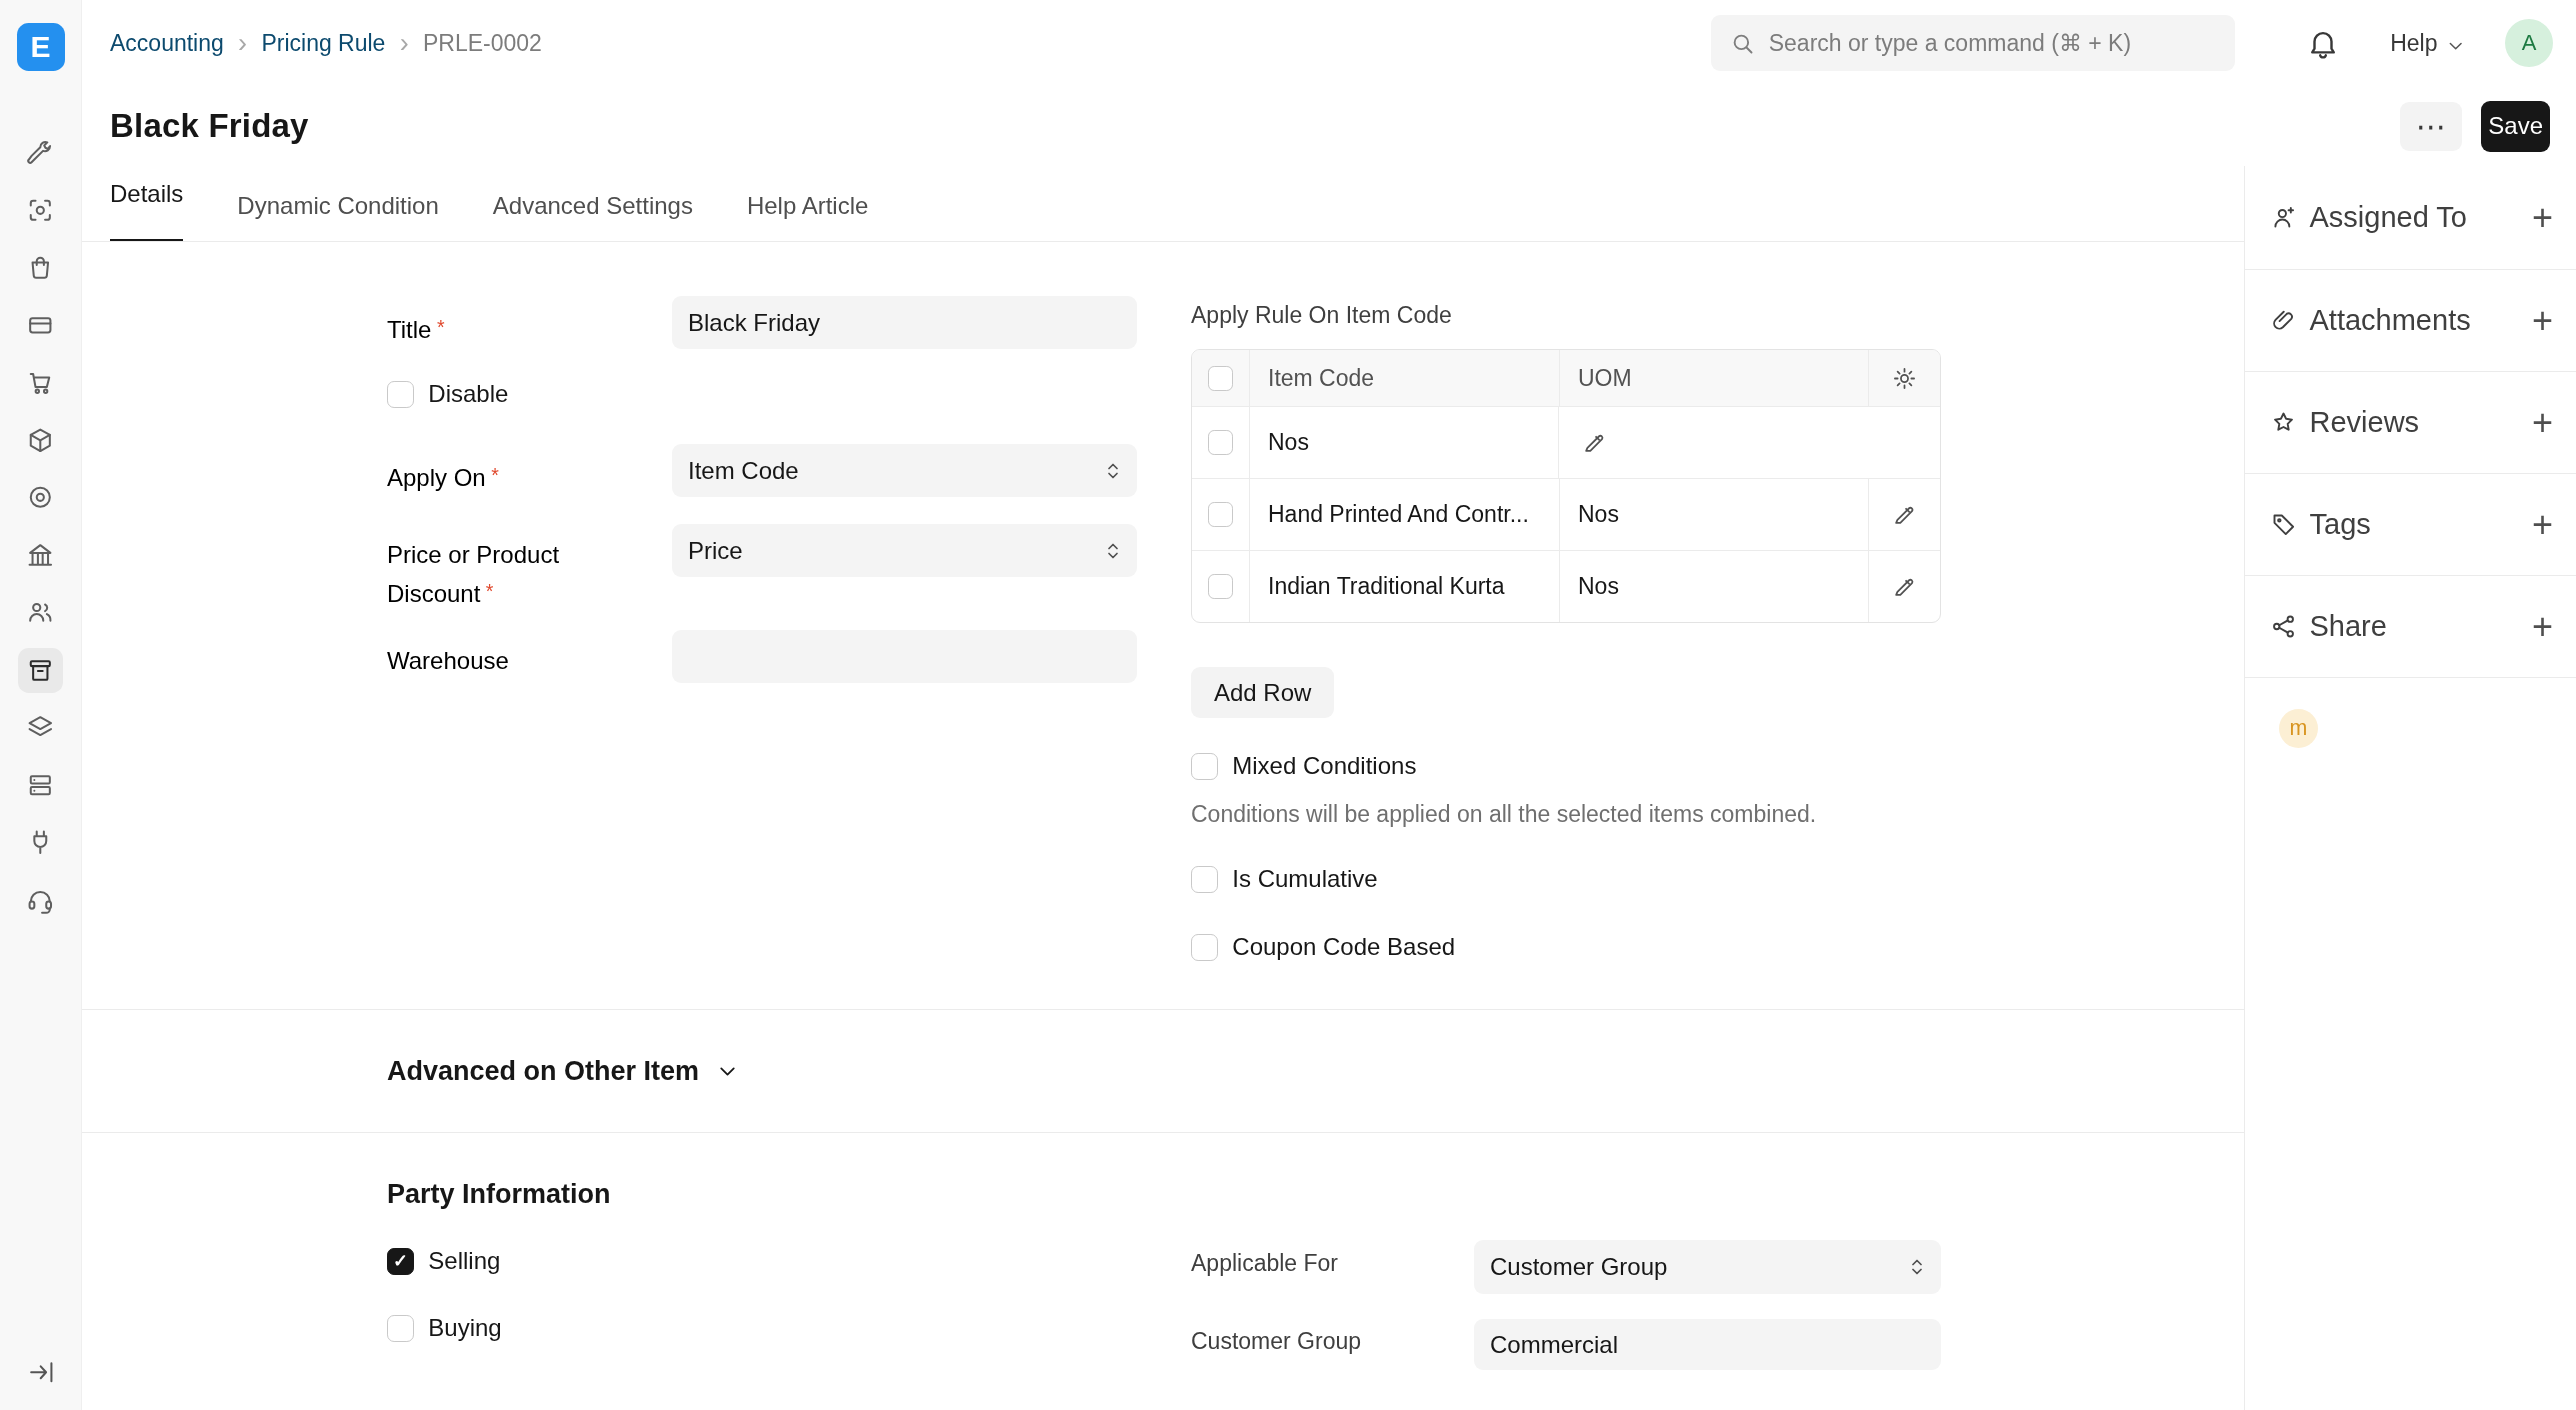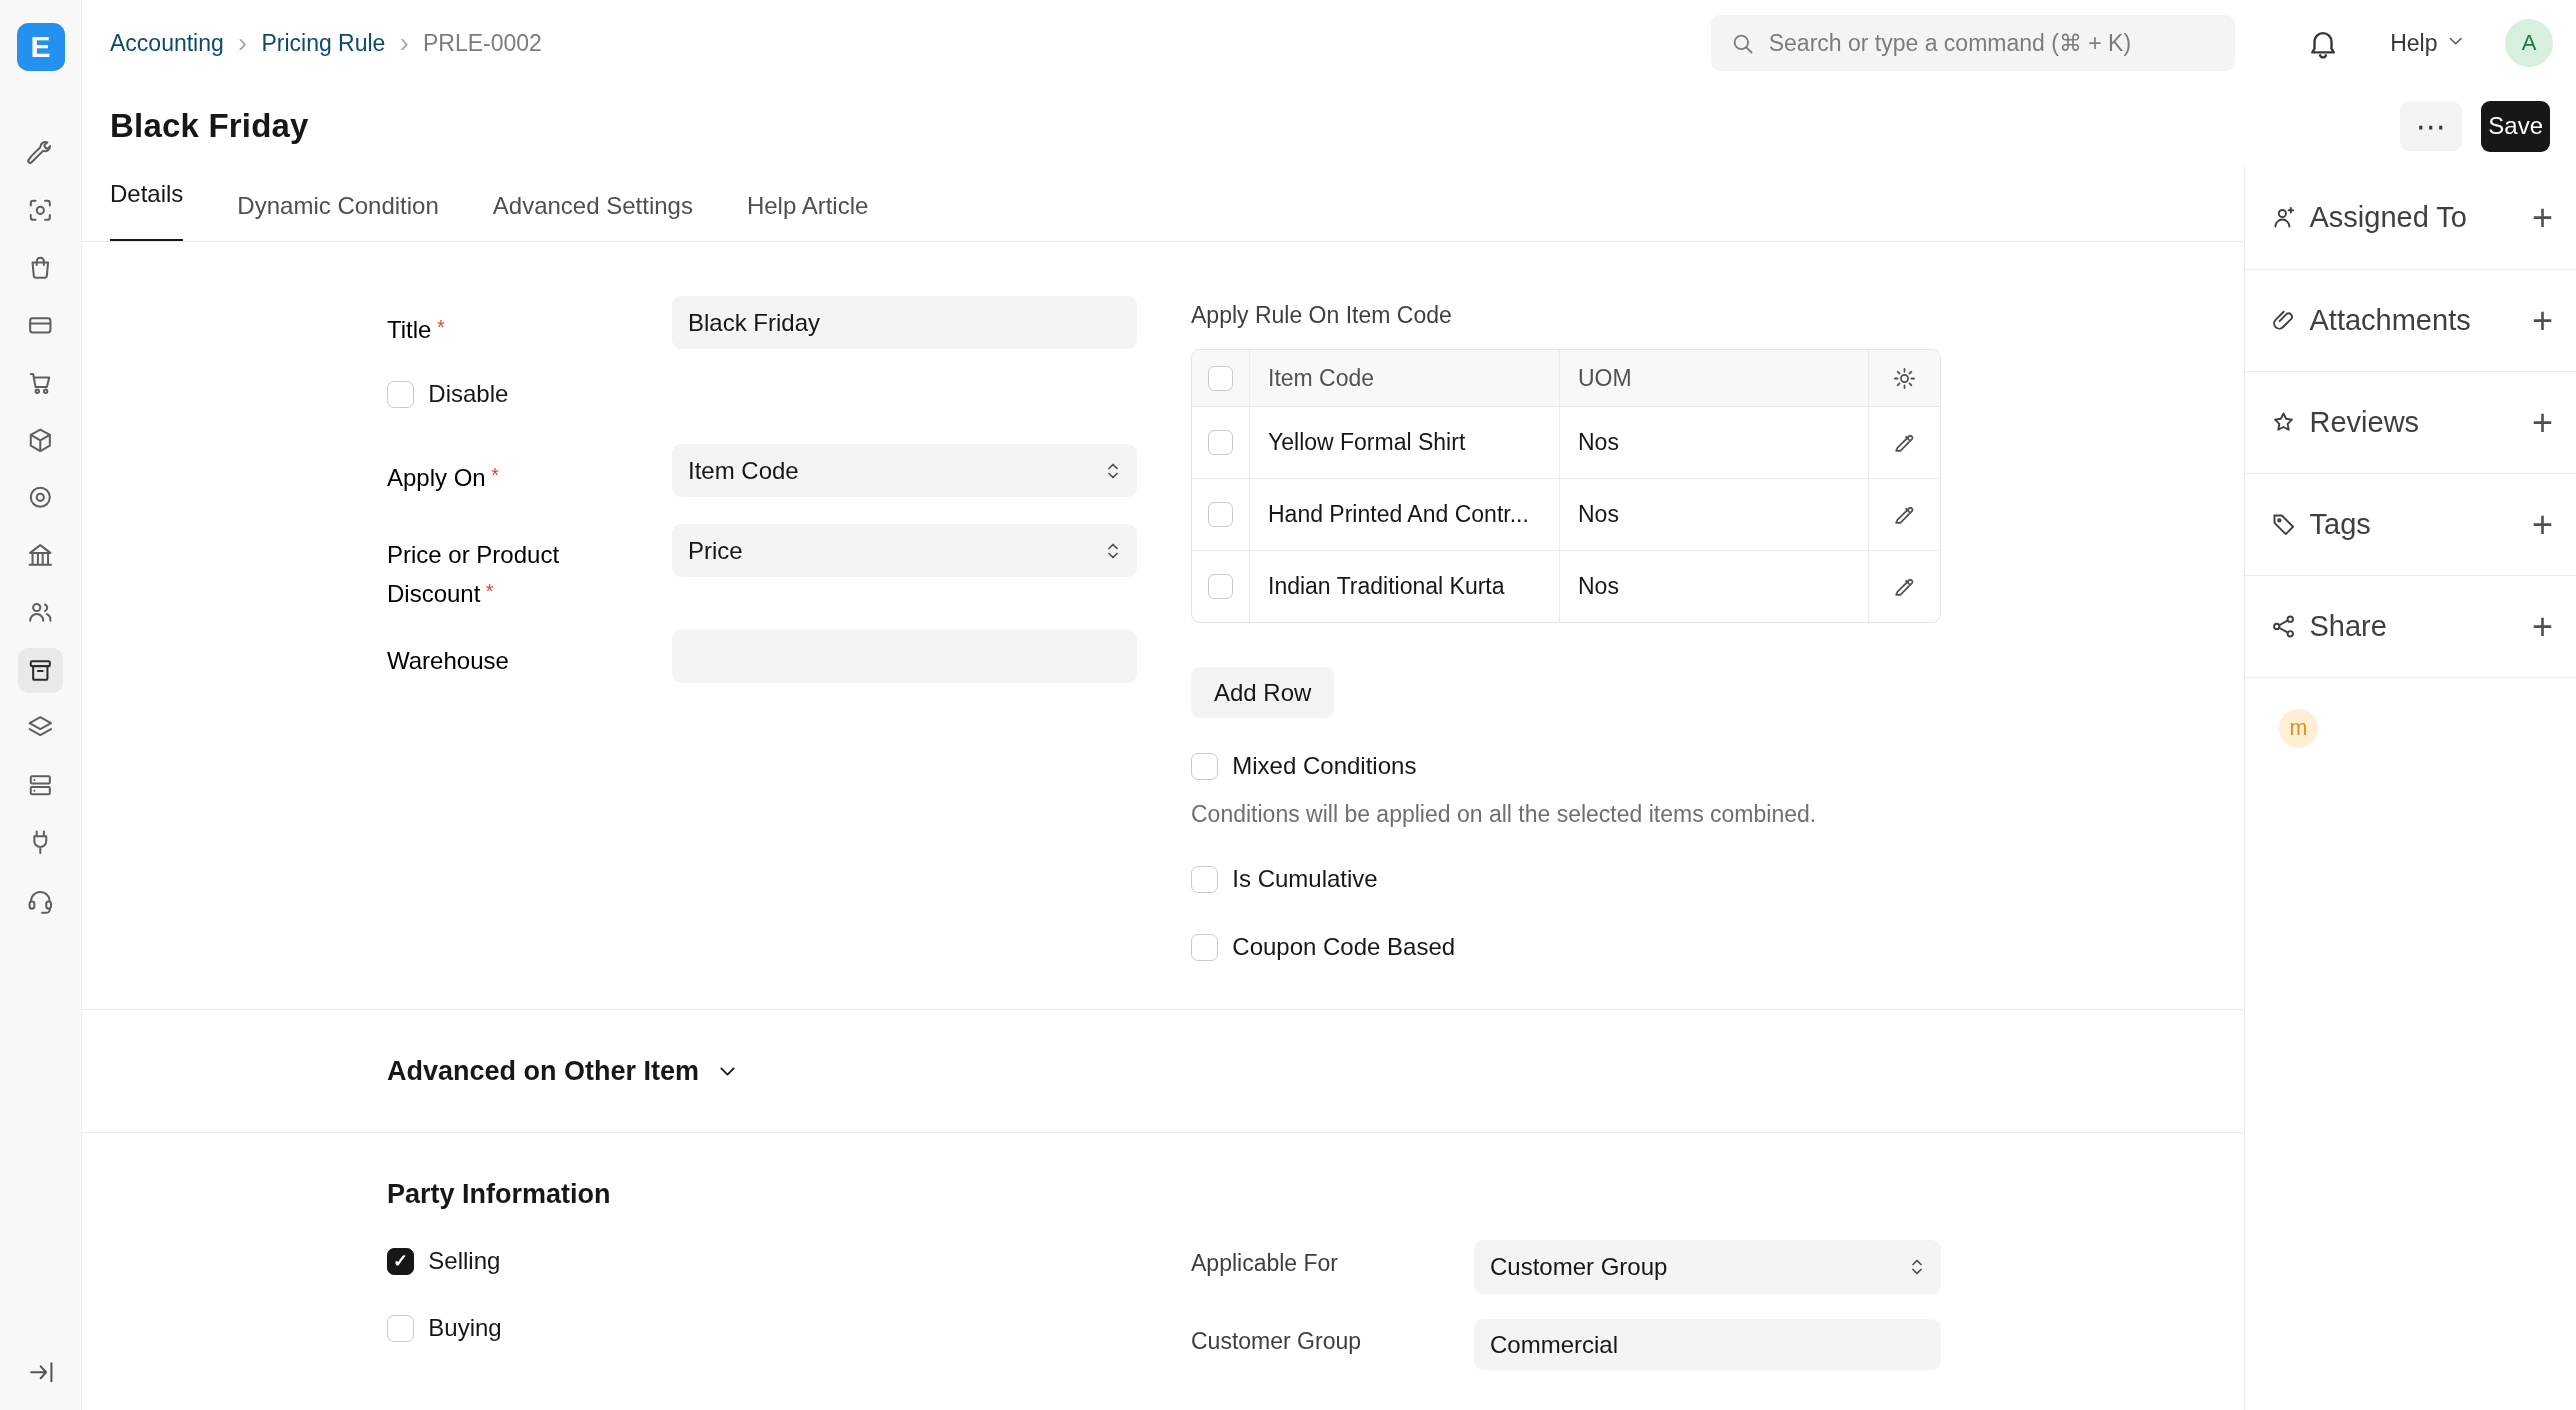"Help" .helpbtn { align-items: flex-start -> flex-end }
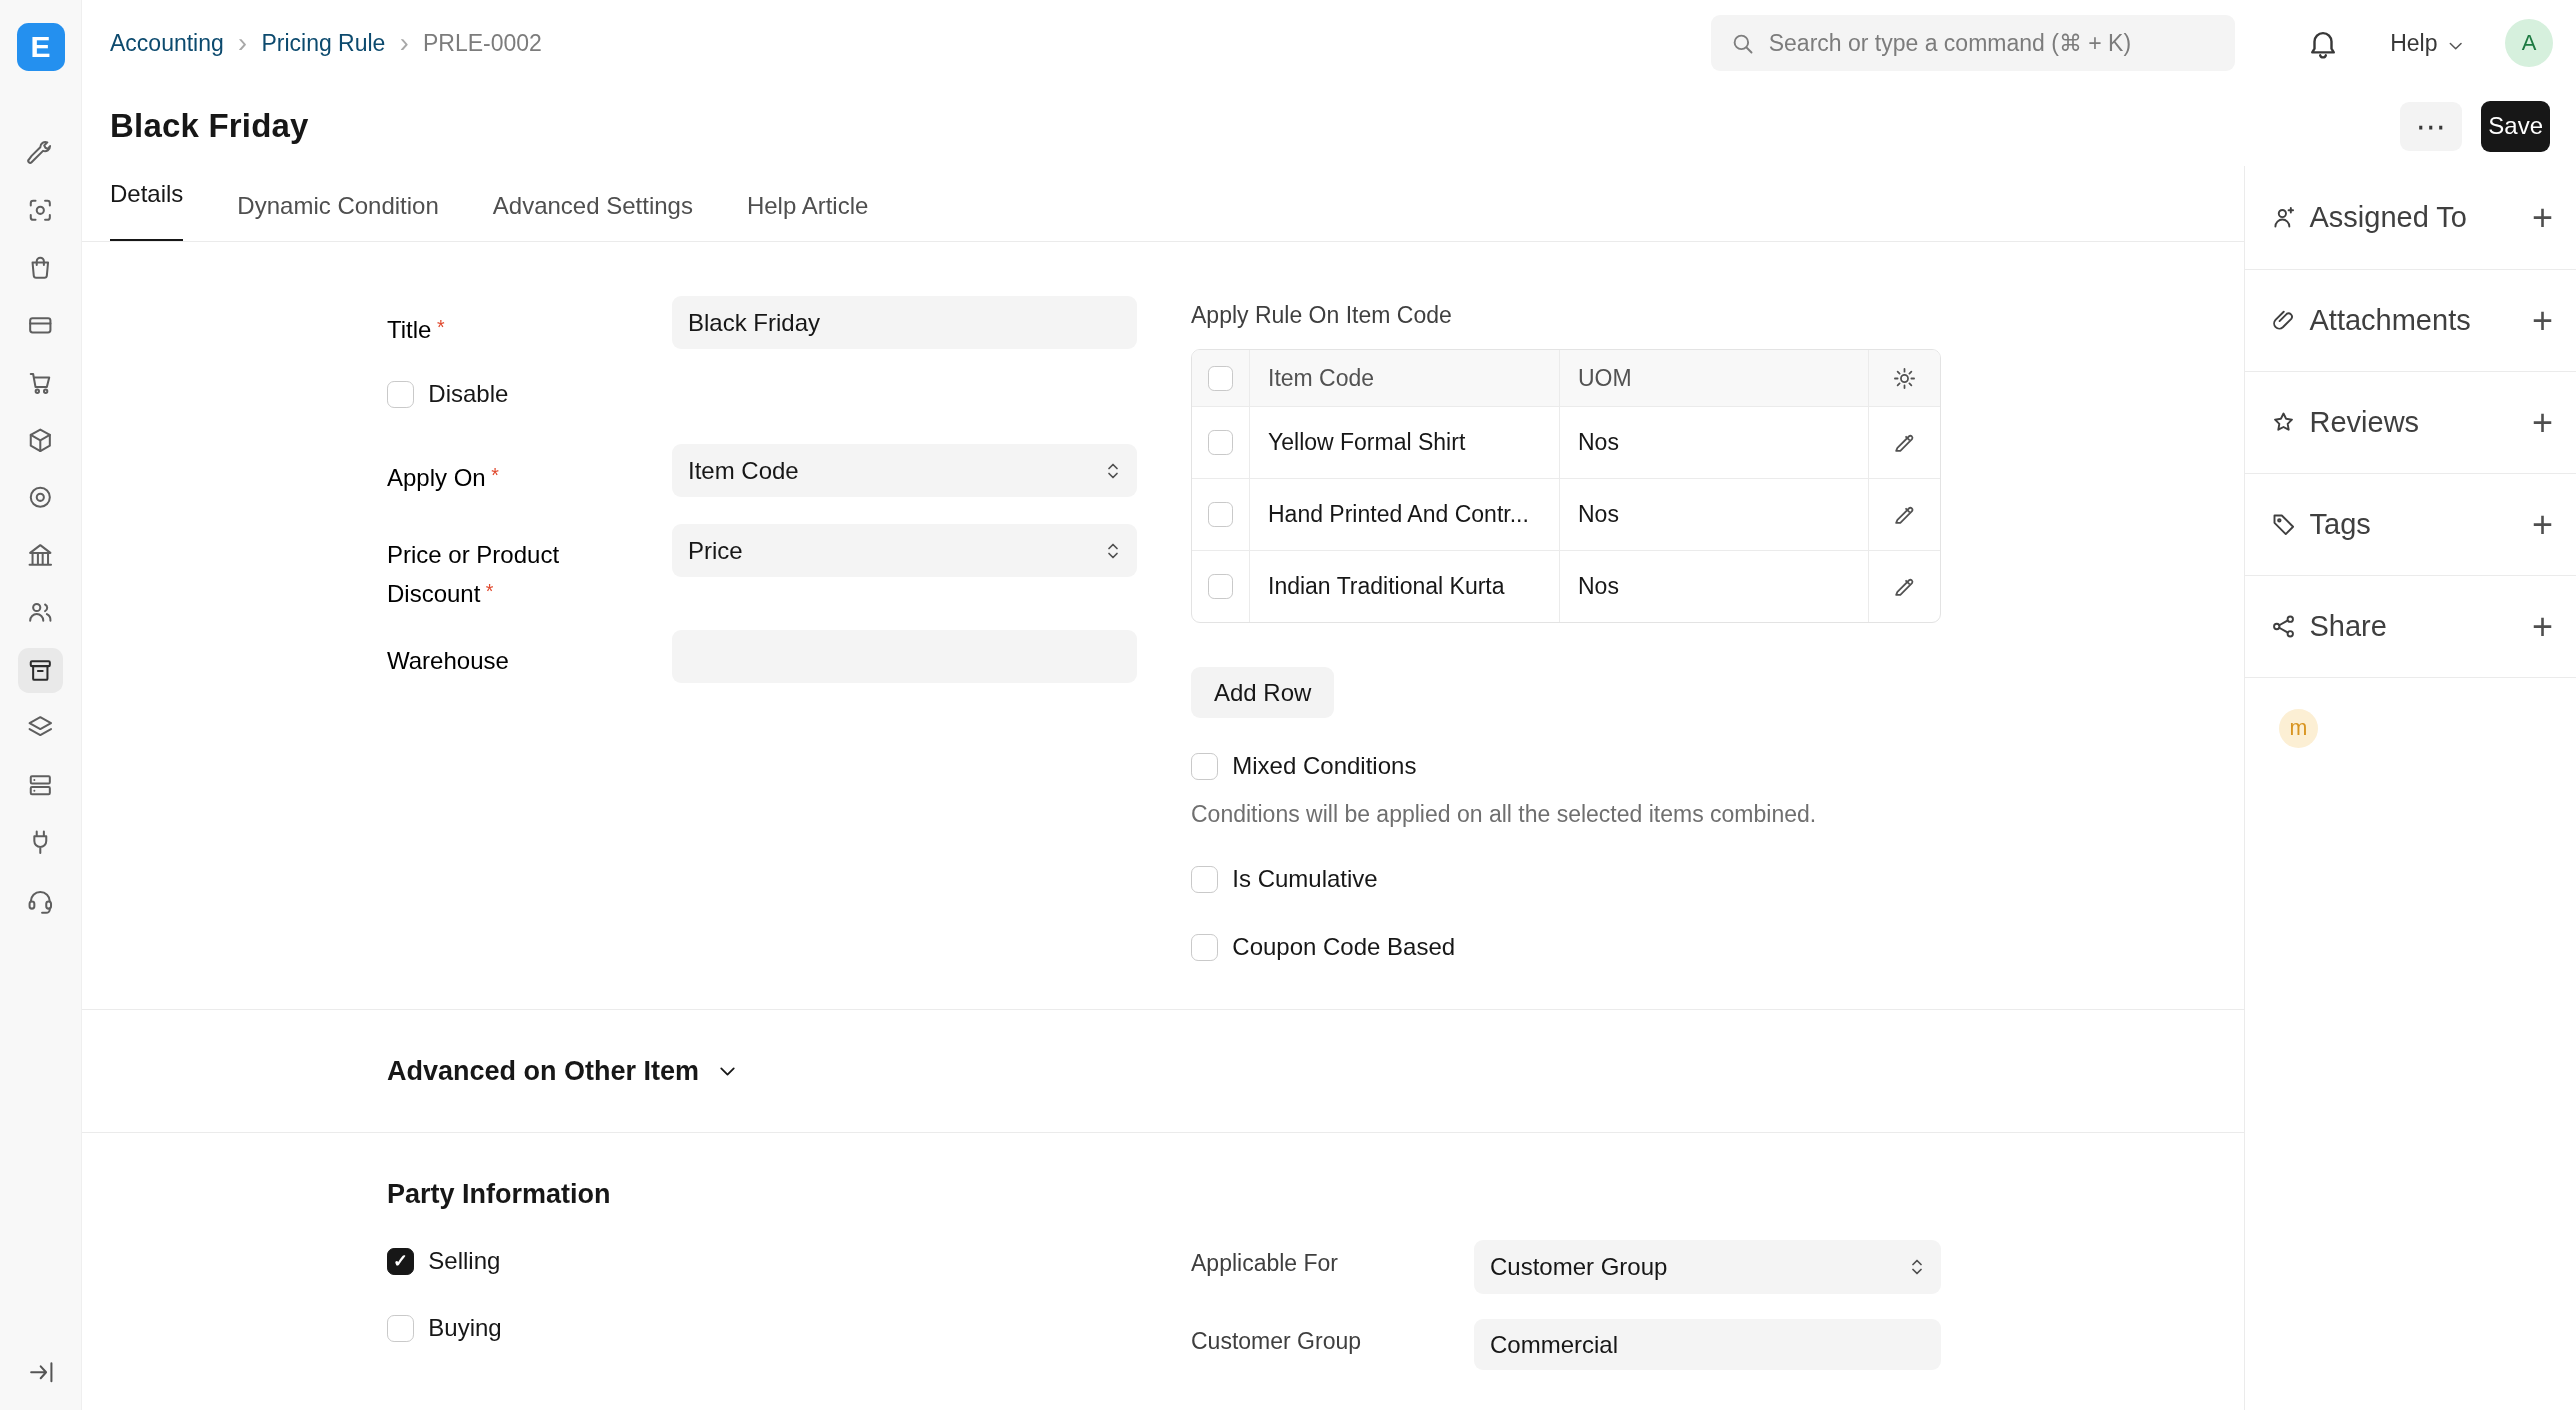"Yellow Formal Shirt" div.tc { html: <div>Yellow Formal Shirt</div> -> none }
